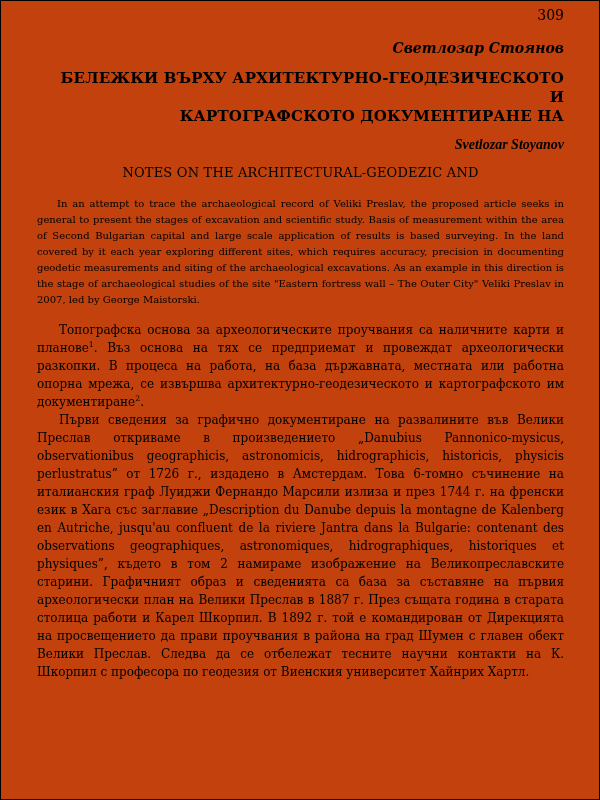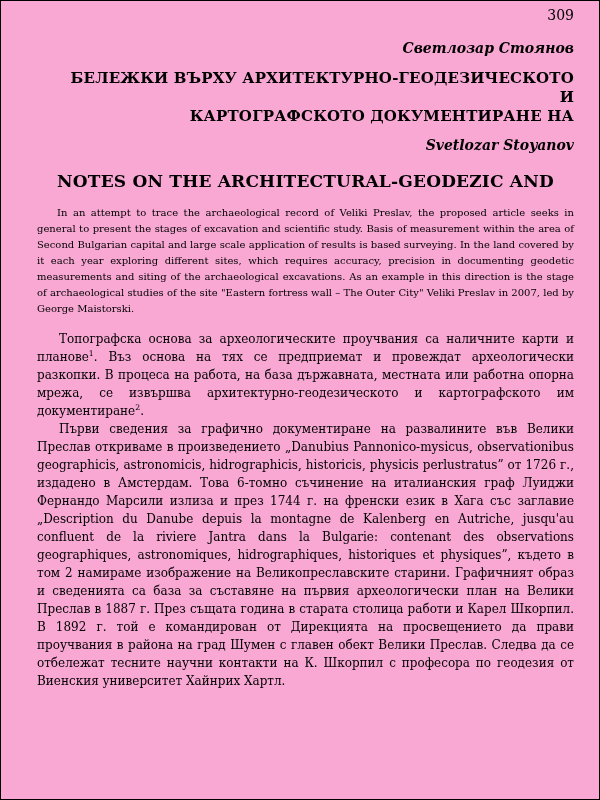"309" .page { background: #f9a8d4 -> #c2410c; padding: 6px 25px 0 36px -> 6px 35px 0 36px }
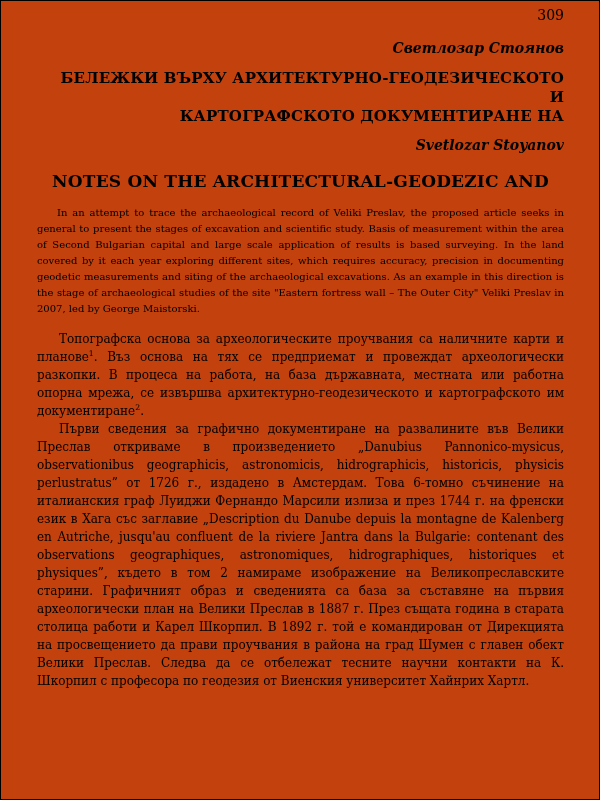"Svetlozar Stoyanov" .author-en { font-family: none -> Liberation Serif, serif }
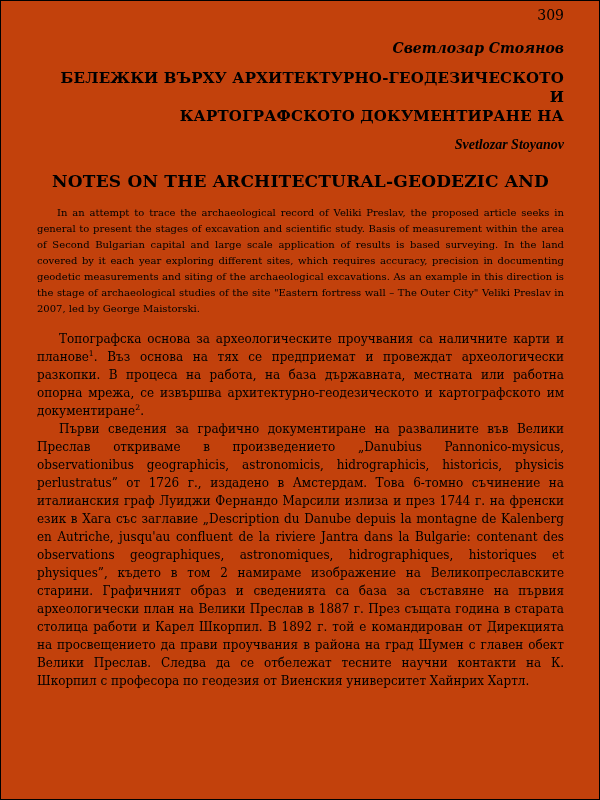"NOTES ON THE ARCHITECTURAL-GEODEZIC AND" .title-en { font-size: 17px -> 13px; font-weight: bold -> normal; margin-top: 18px -> 9px }
